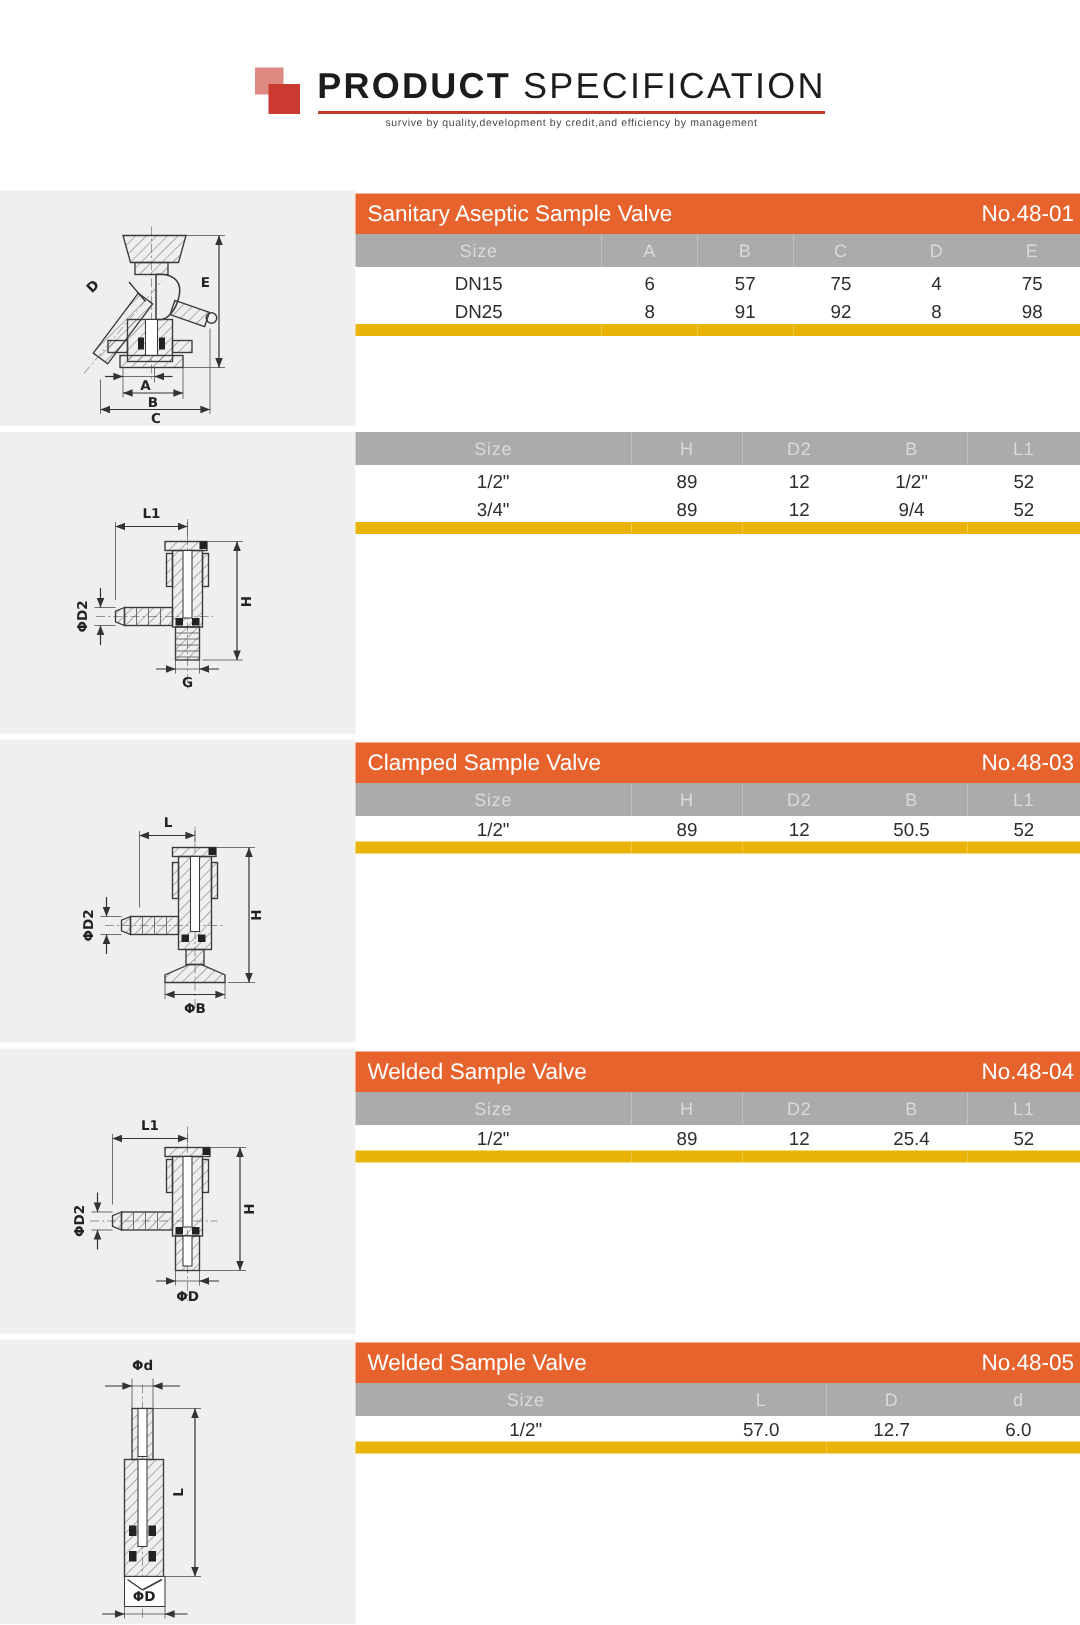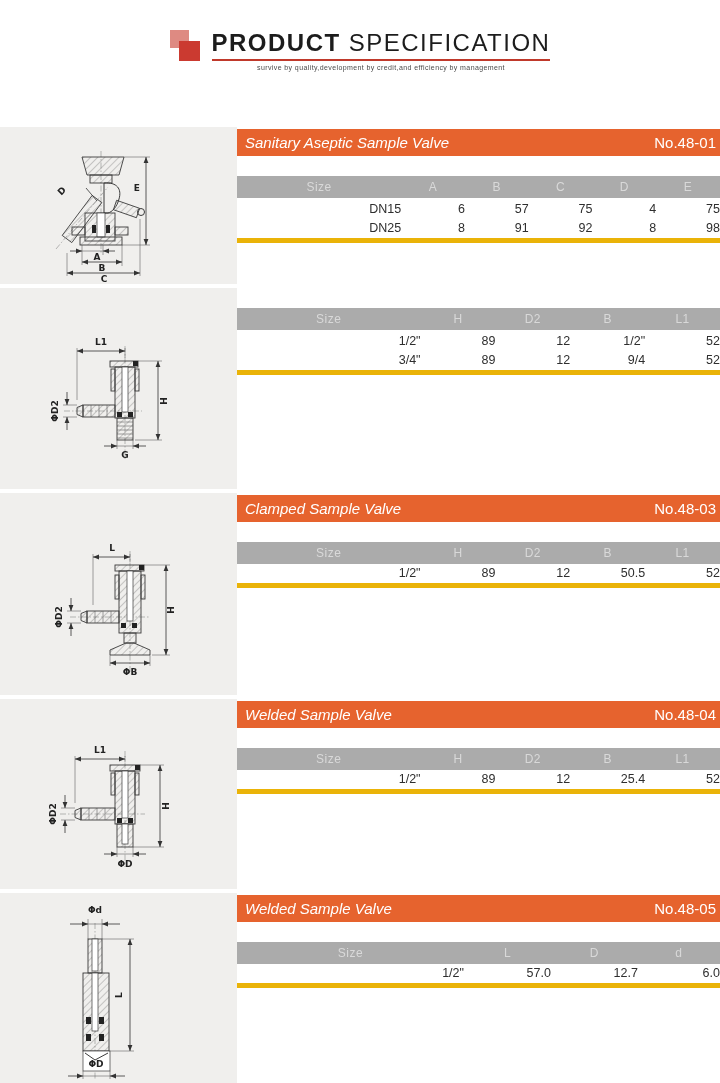"PRODUCT SPECIFICATION" .hdr { padding-top: 29px -> 44px }
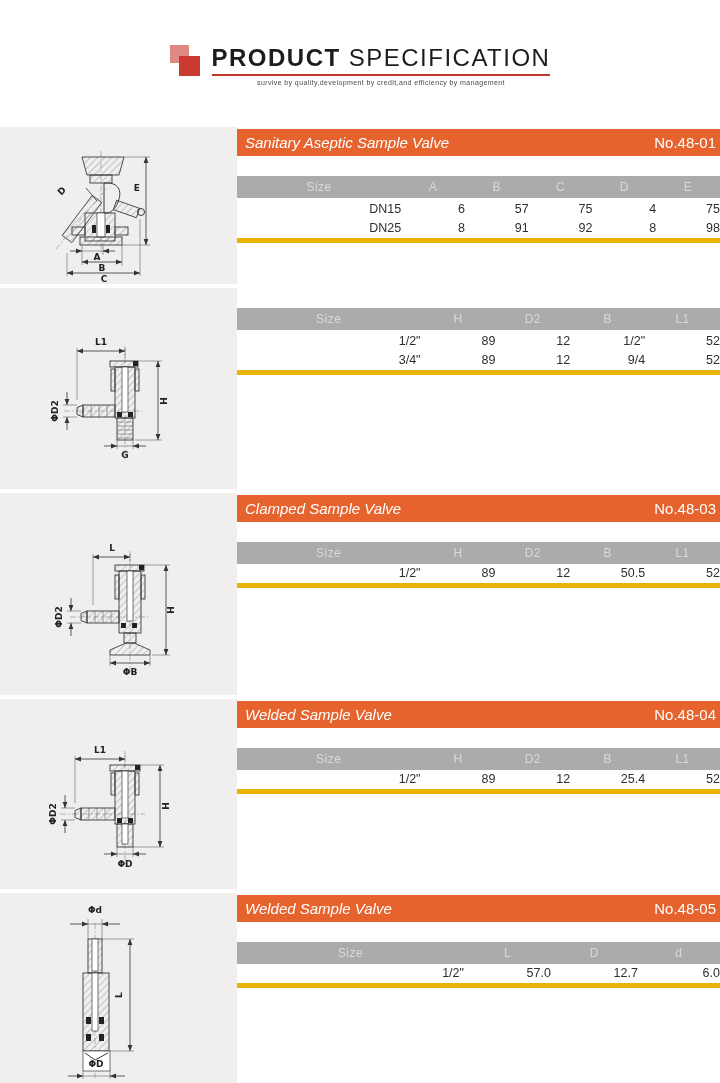"Sanitary Aseptic Sample Valve" .bar-title { font-style: italic -> none }
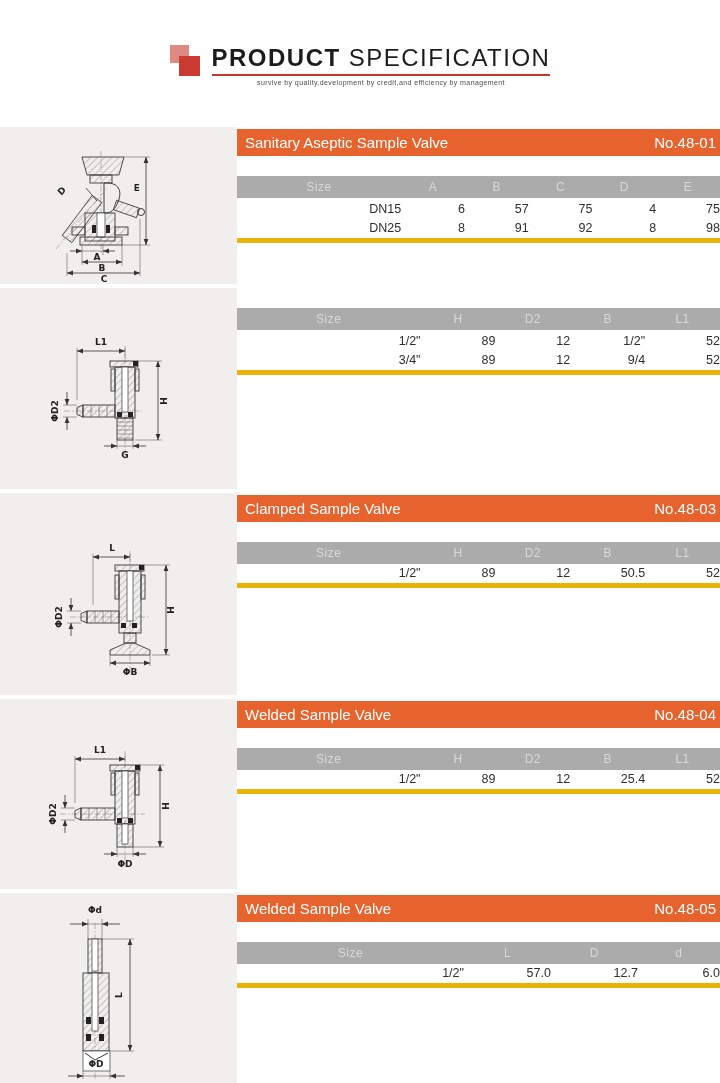"Size" table.spec { border-bottom: 5px solid #eab308 -> 8px solid #eab308; margin-top: 20px -> 0 }
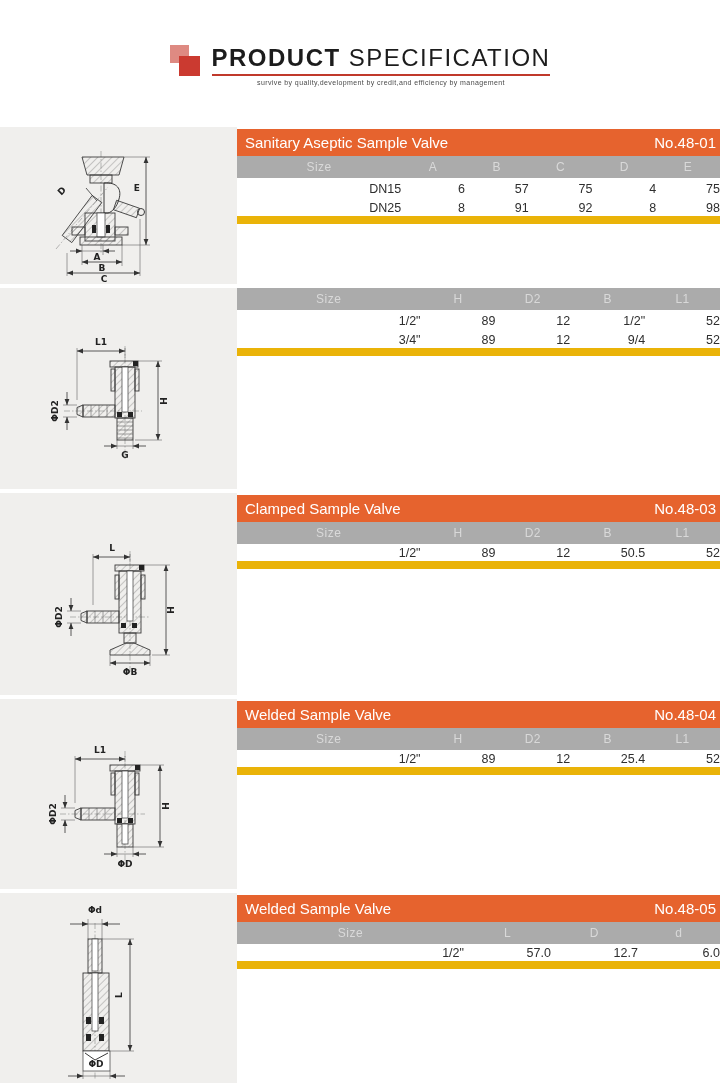"DN15" table.spec tbody td { text-align: right -> center }
